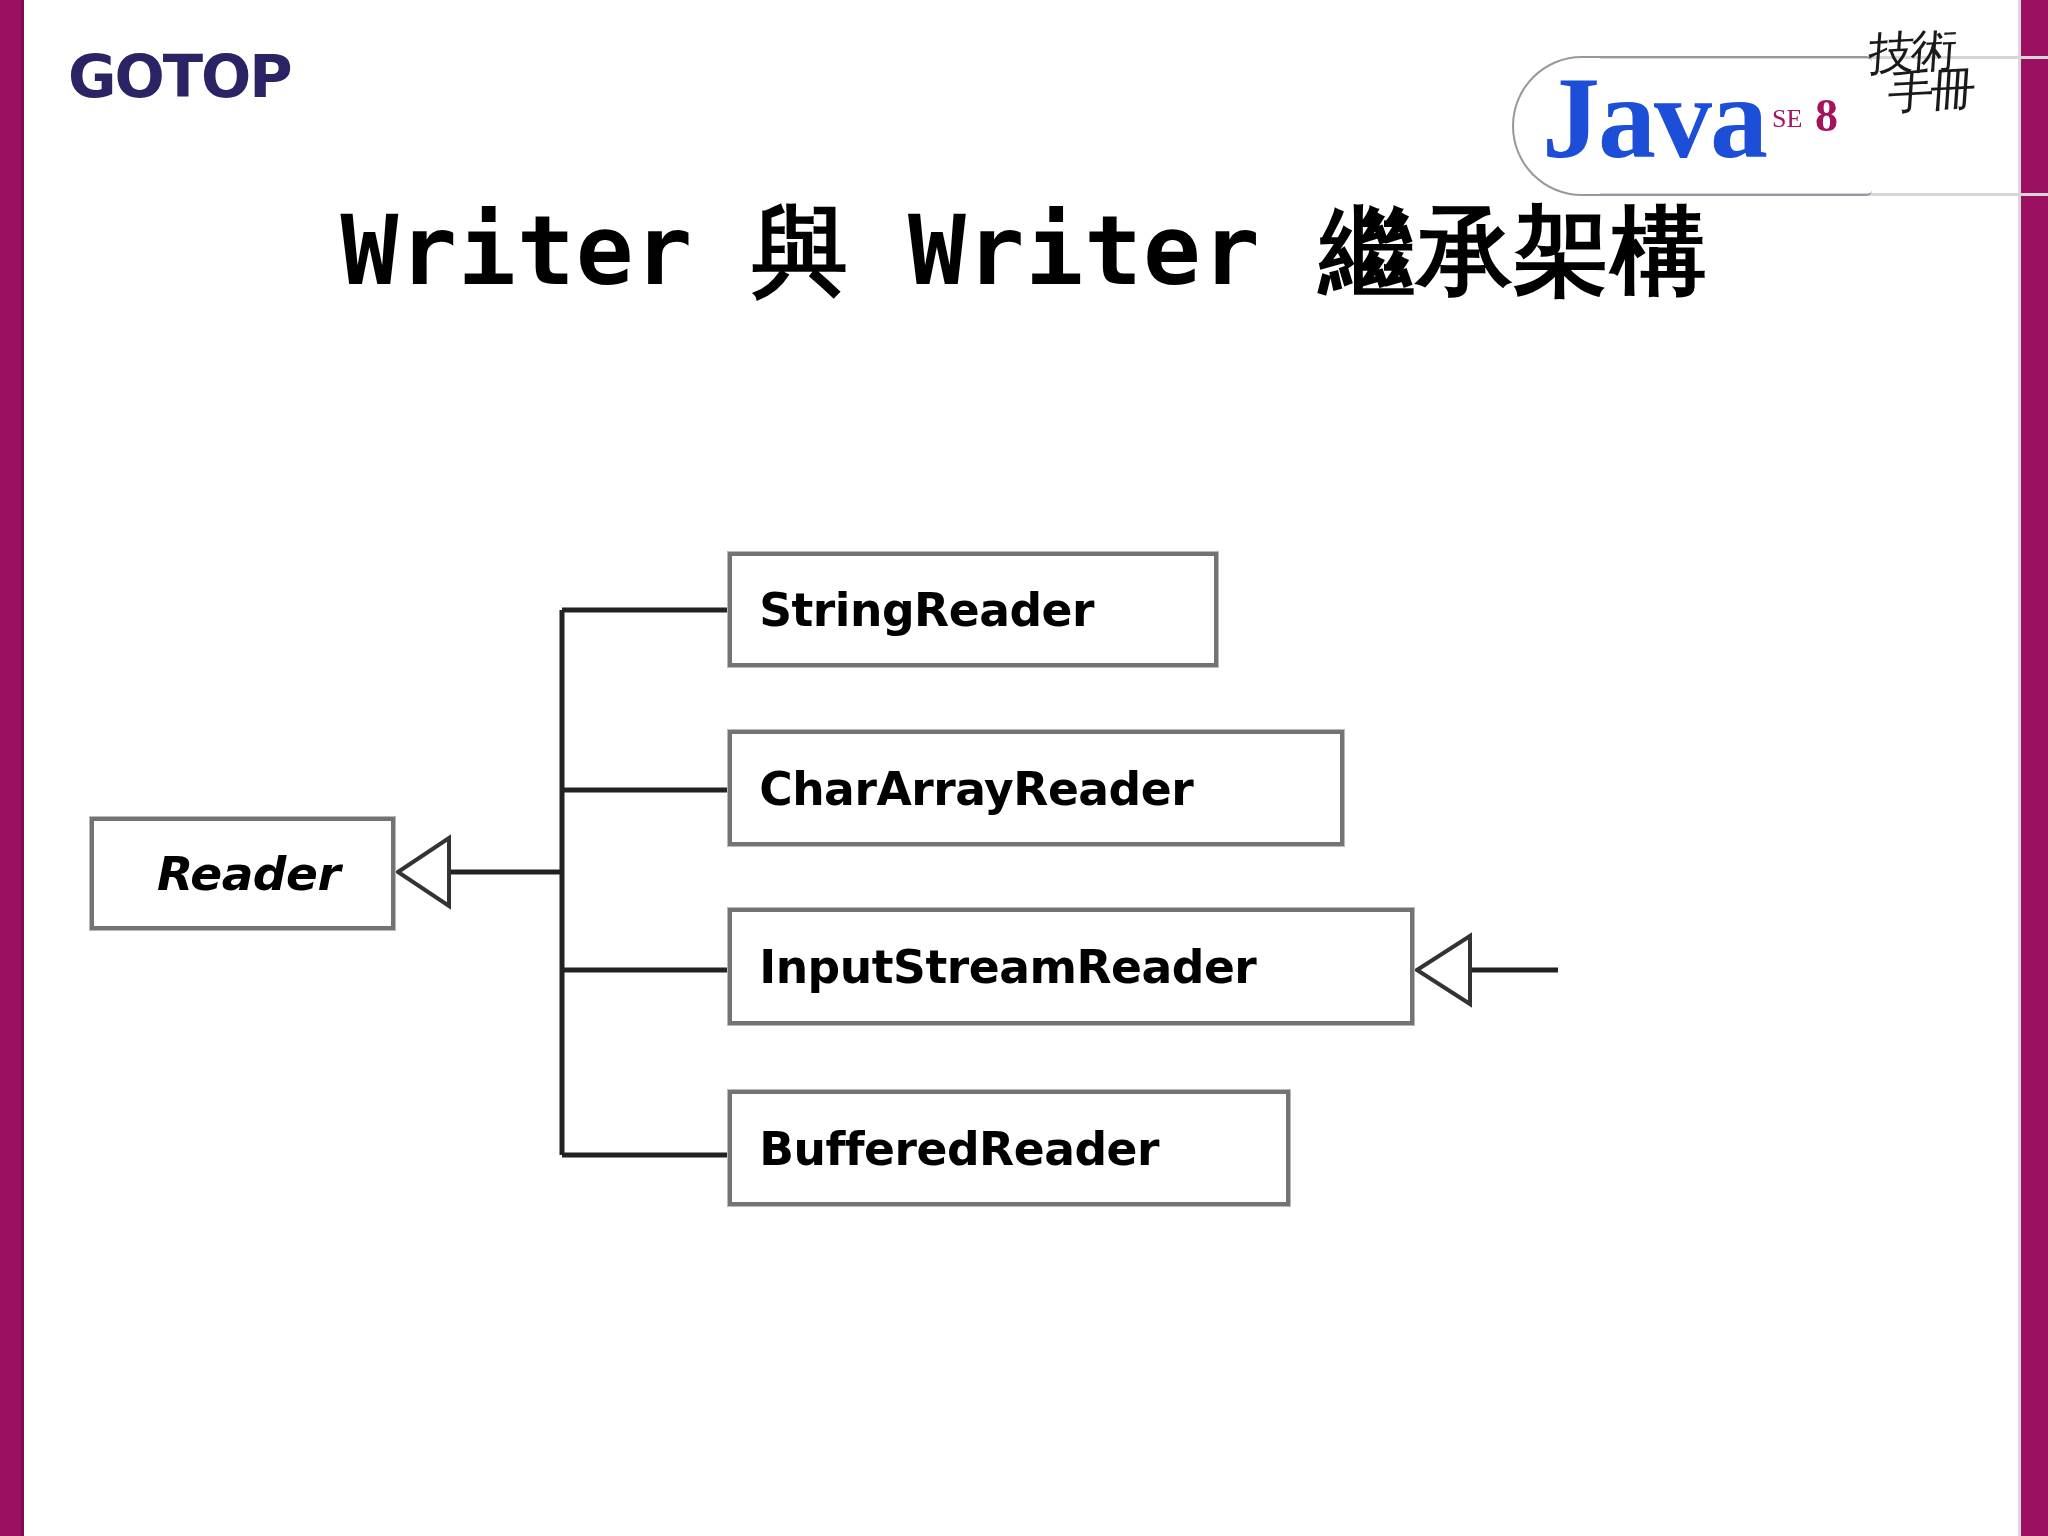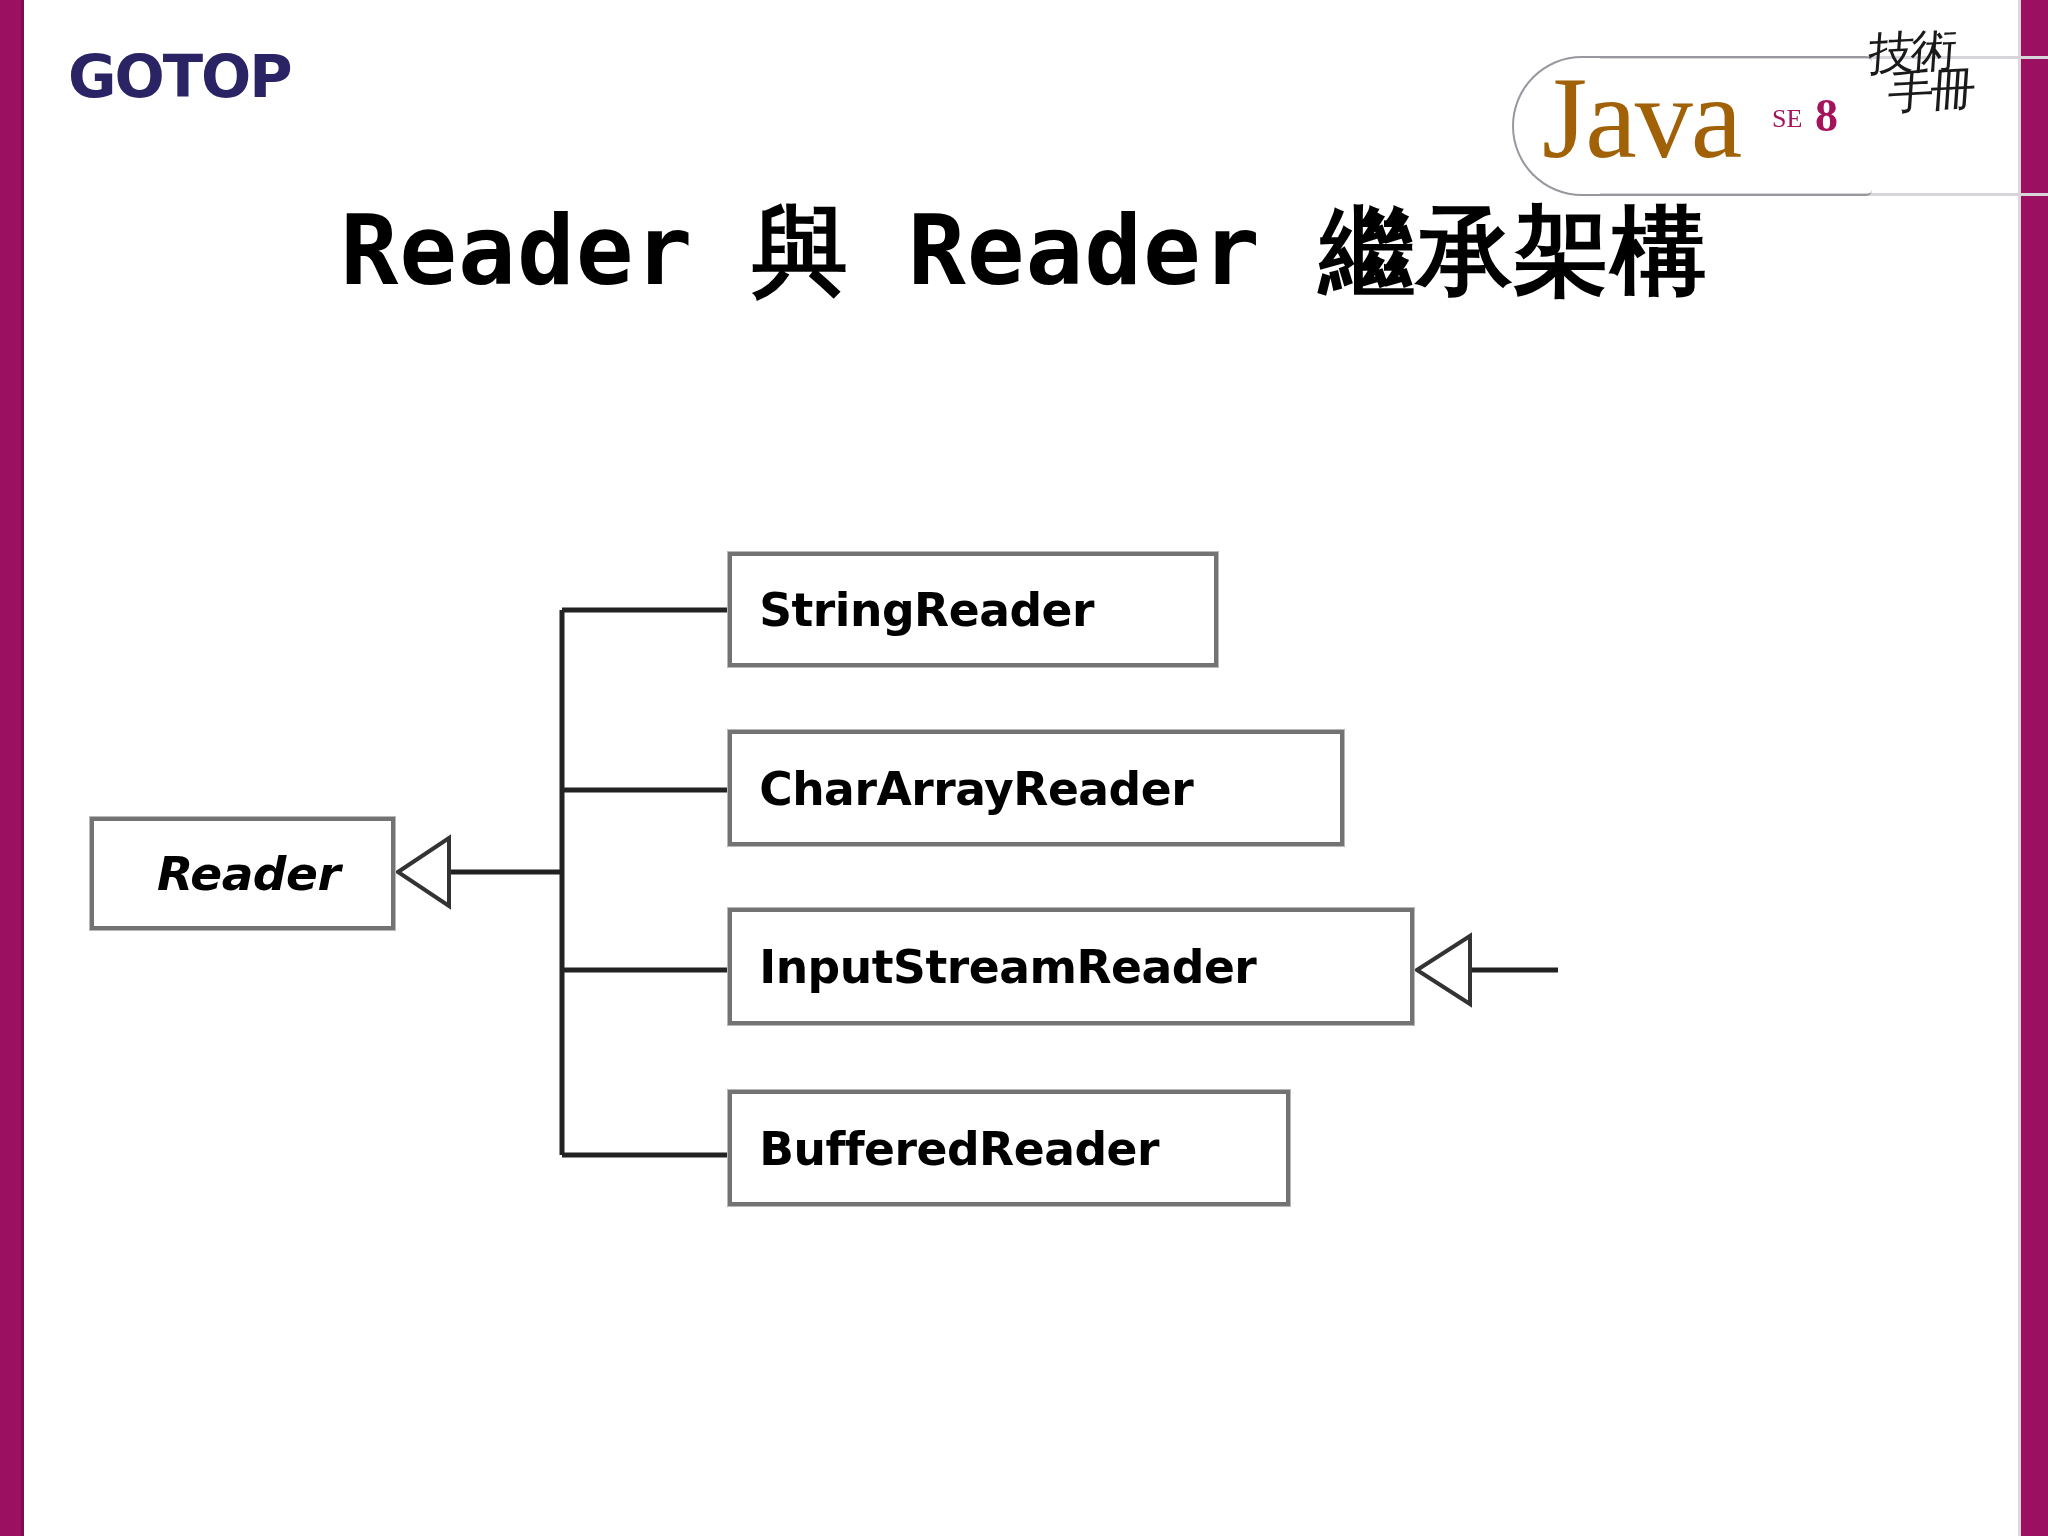"Java" #java-word { color: #a16207 -> #1d4ed8; font-weight: none -> bold }
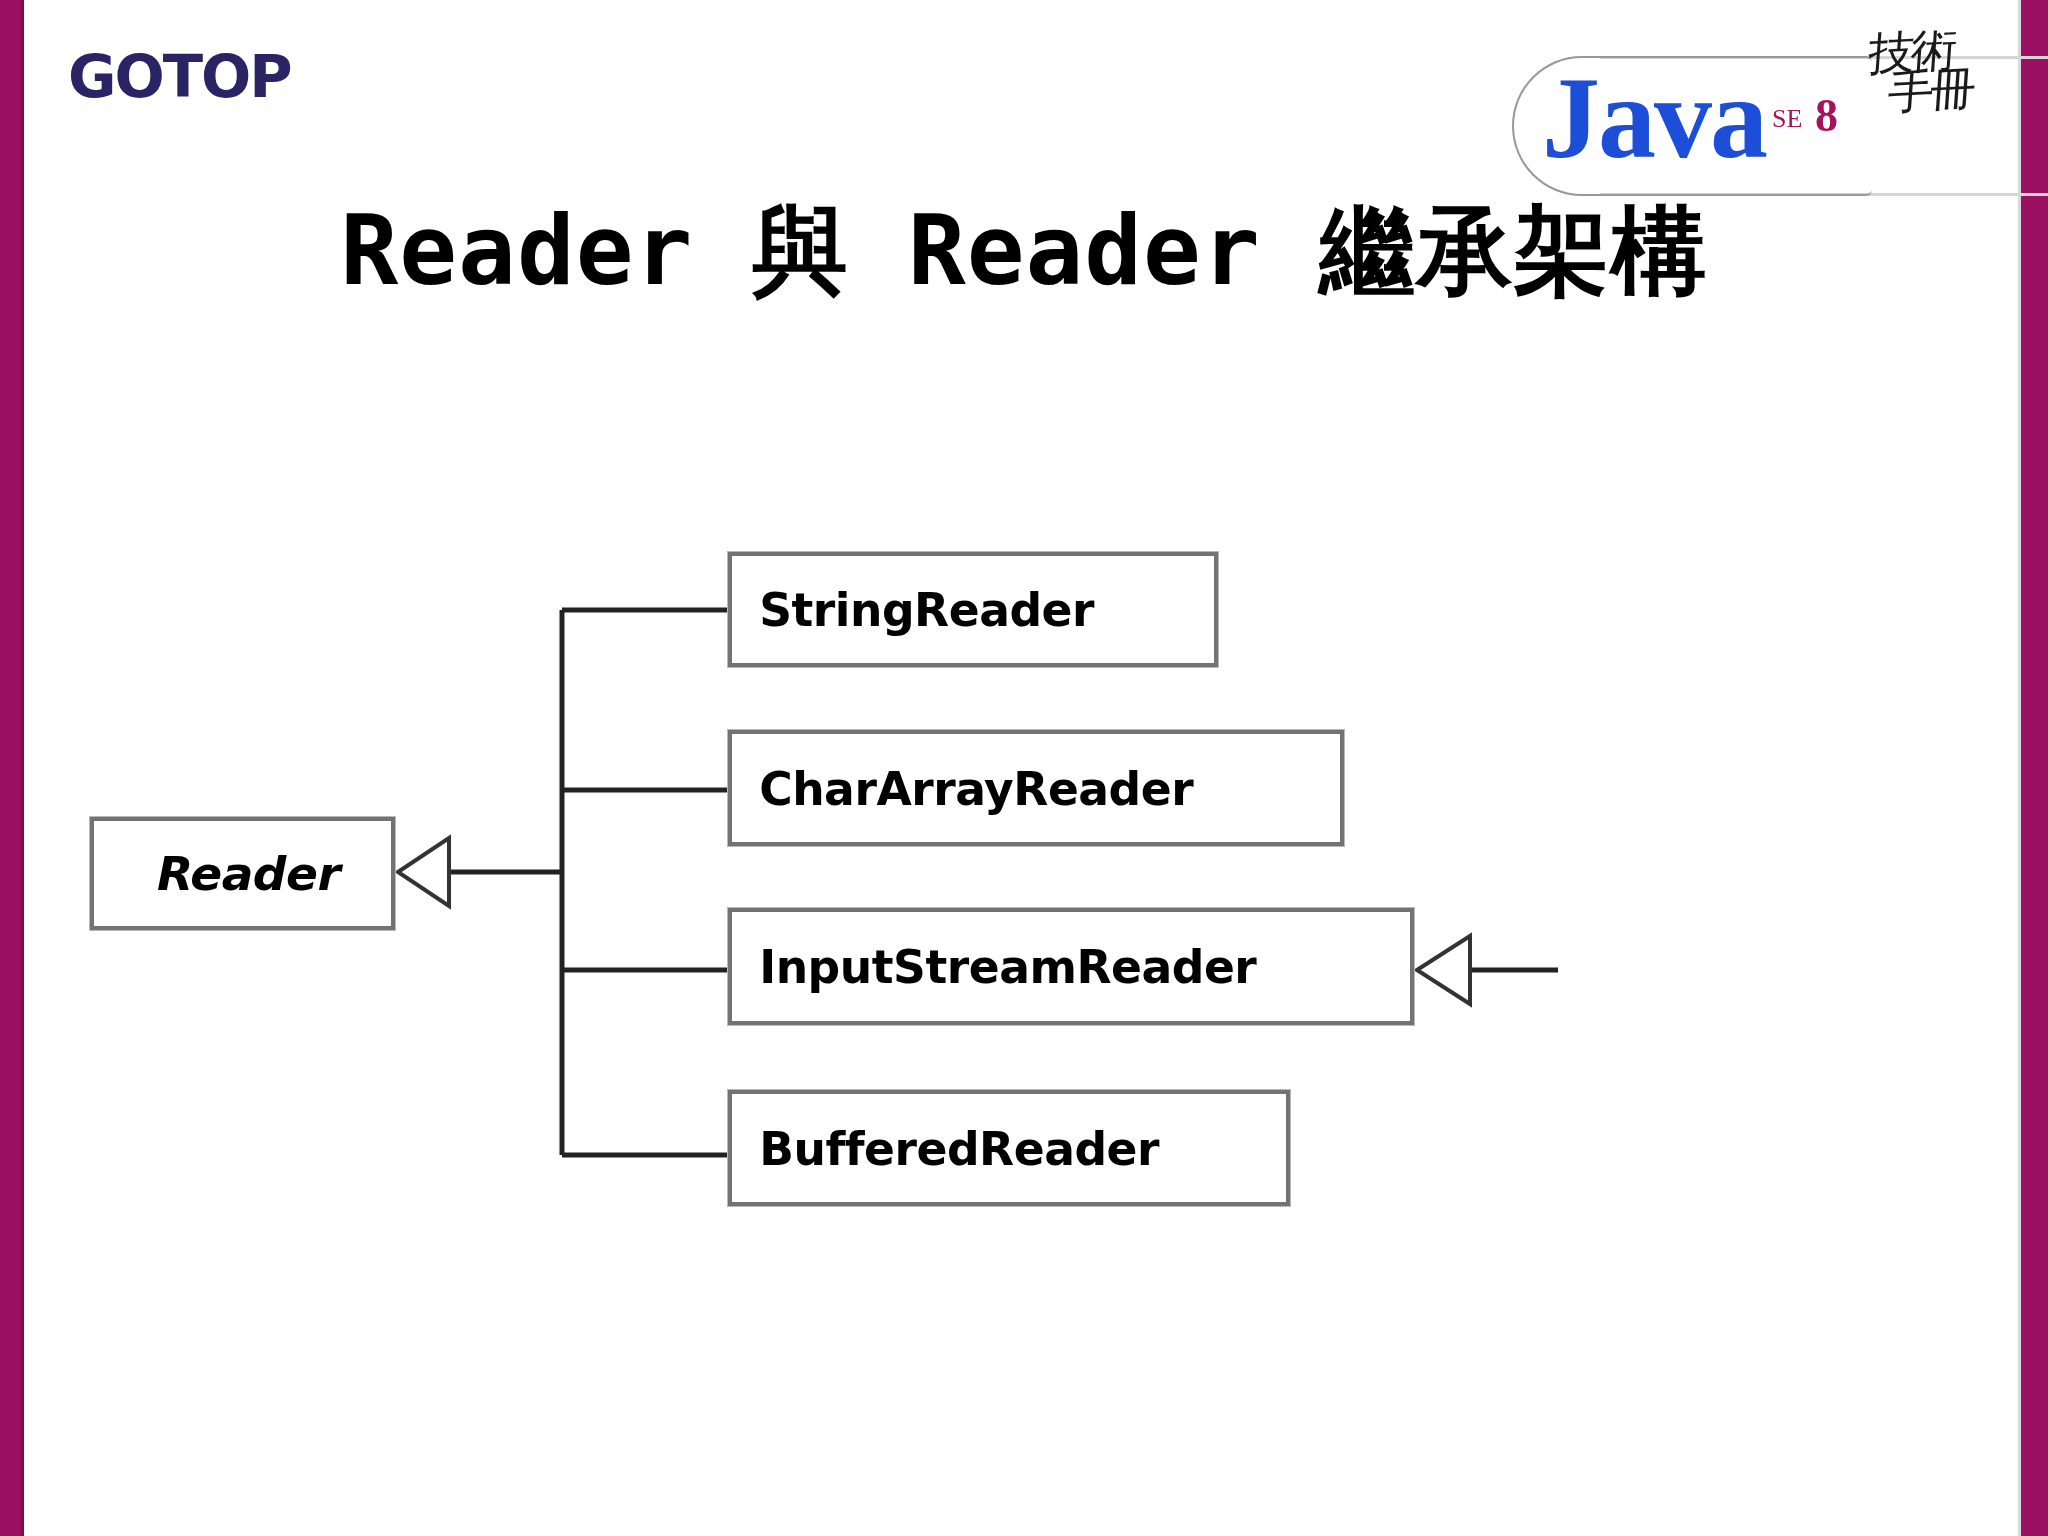"Reader 與 Reader 繼承架構" div { text: Reader 與 Reader -> Writer 與 Writer }
